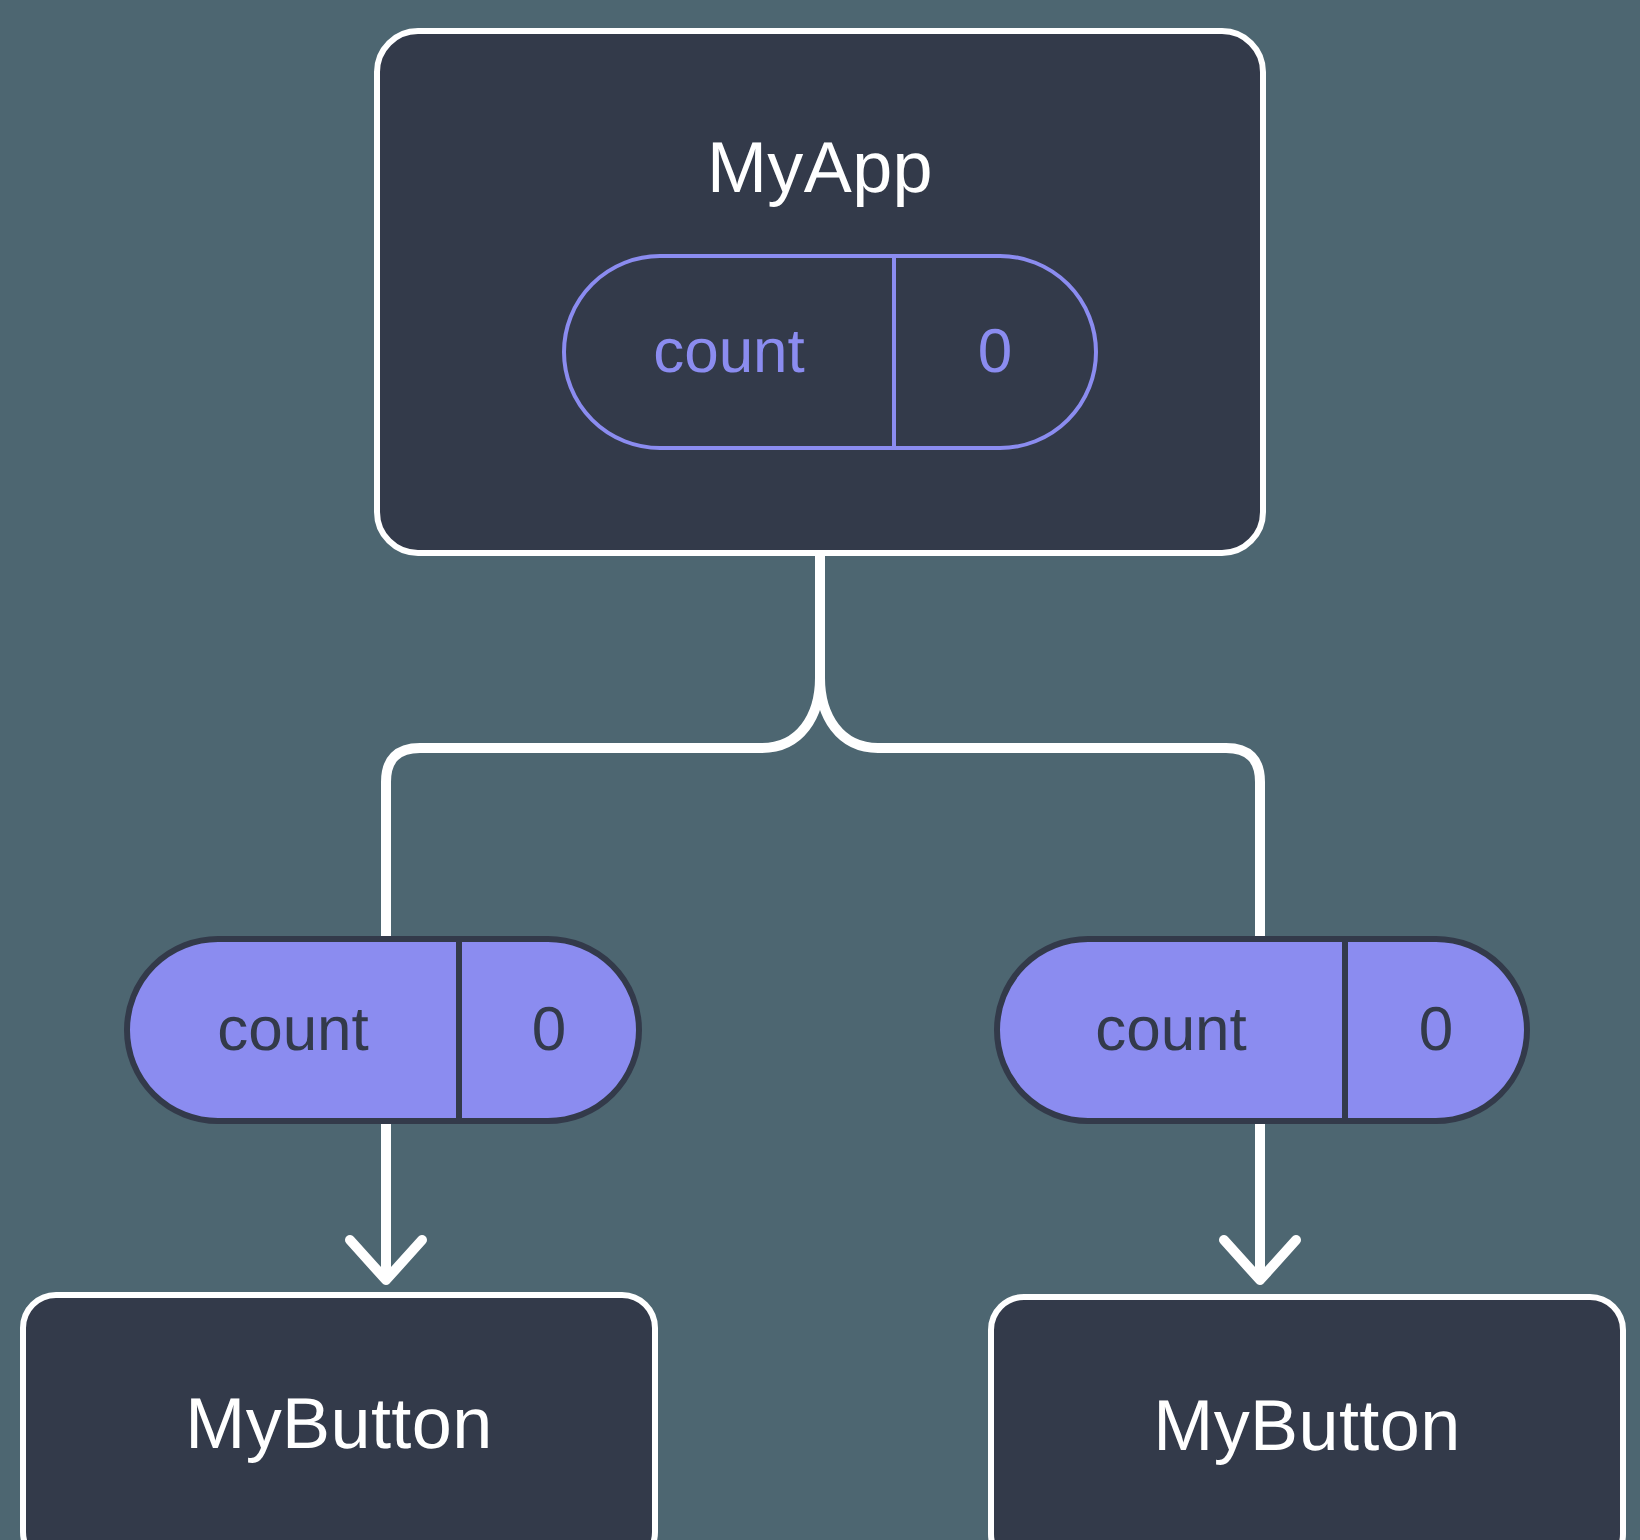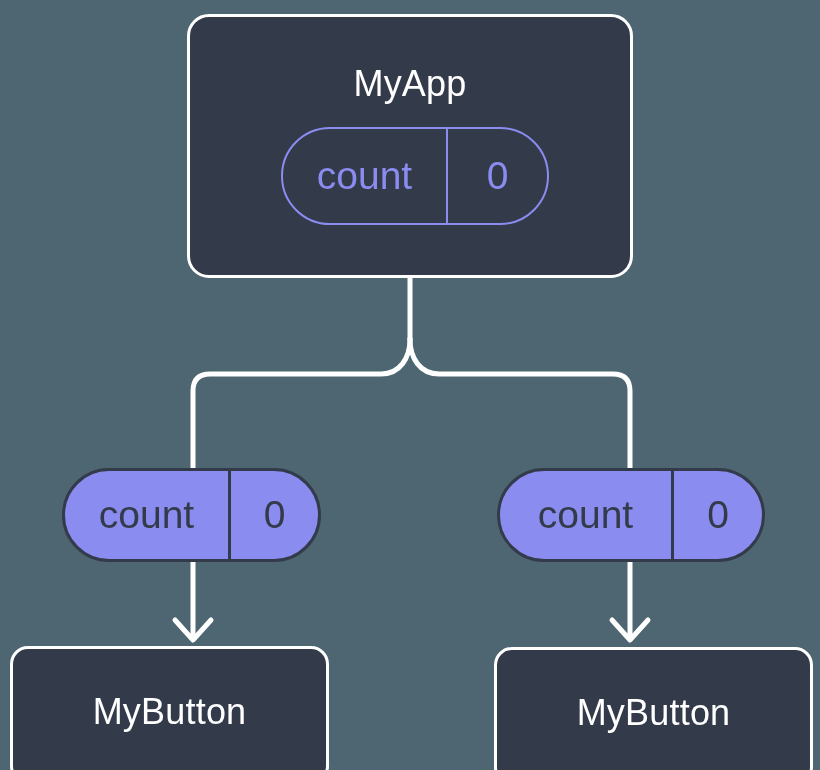"count" .pill .pill-key, .pill .pill-val { font-size: 39px -> 31px }
